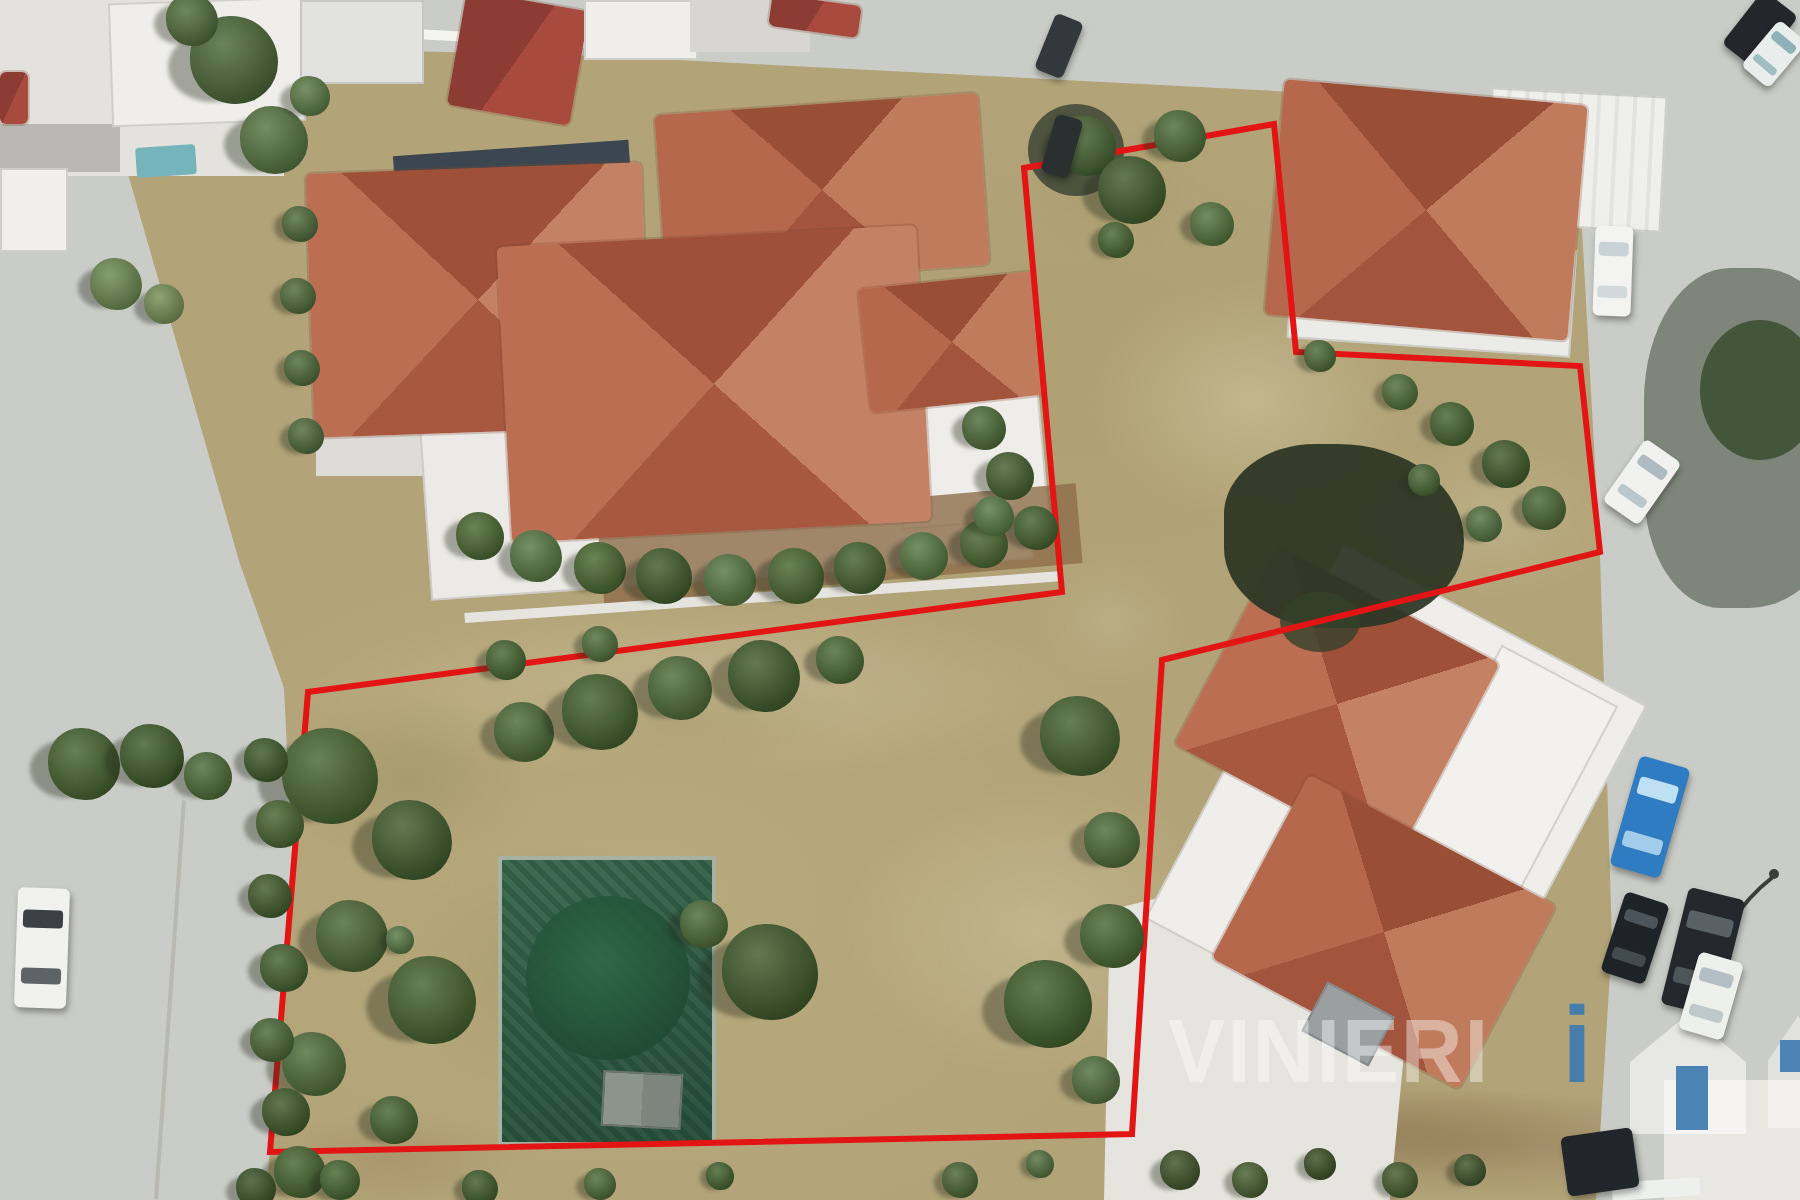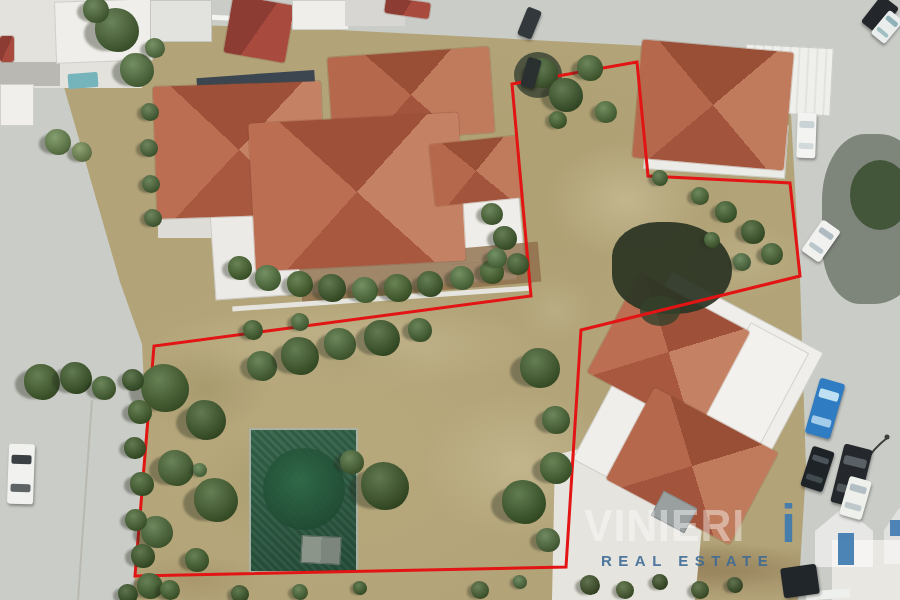"REAL ESTATE" div.abs { html: <div>REAL ESTATE</div> -> none }
